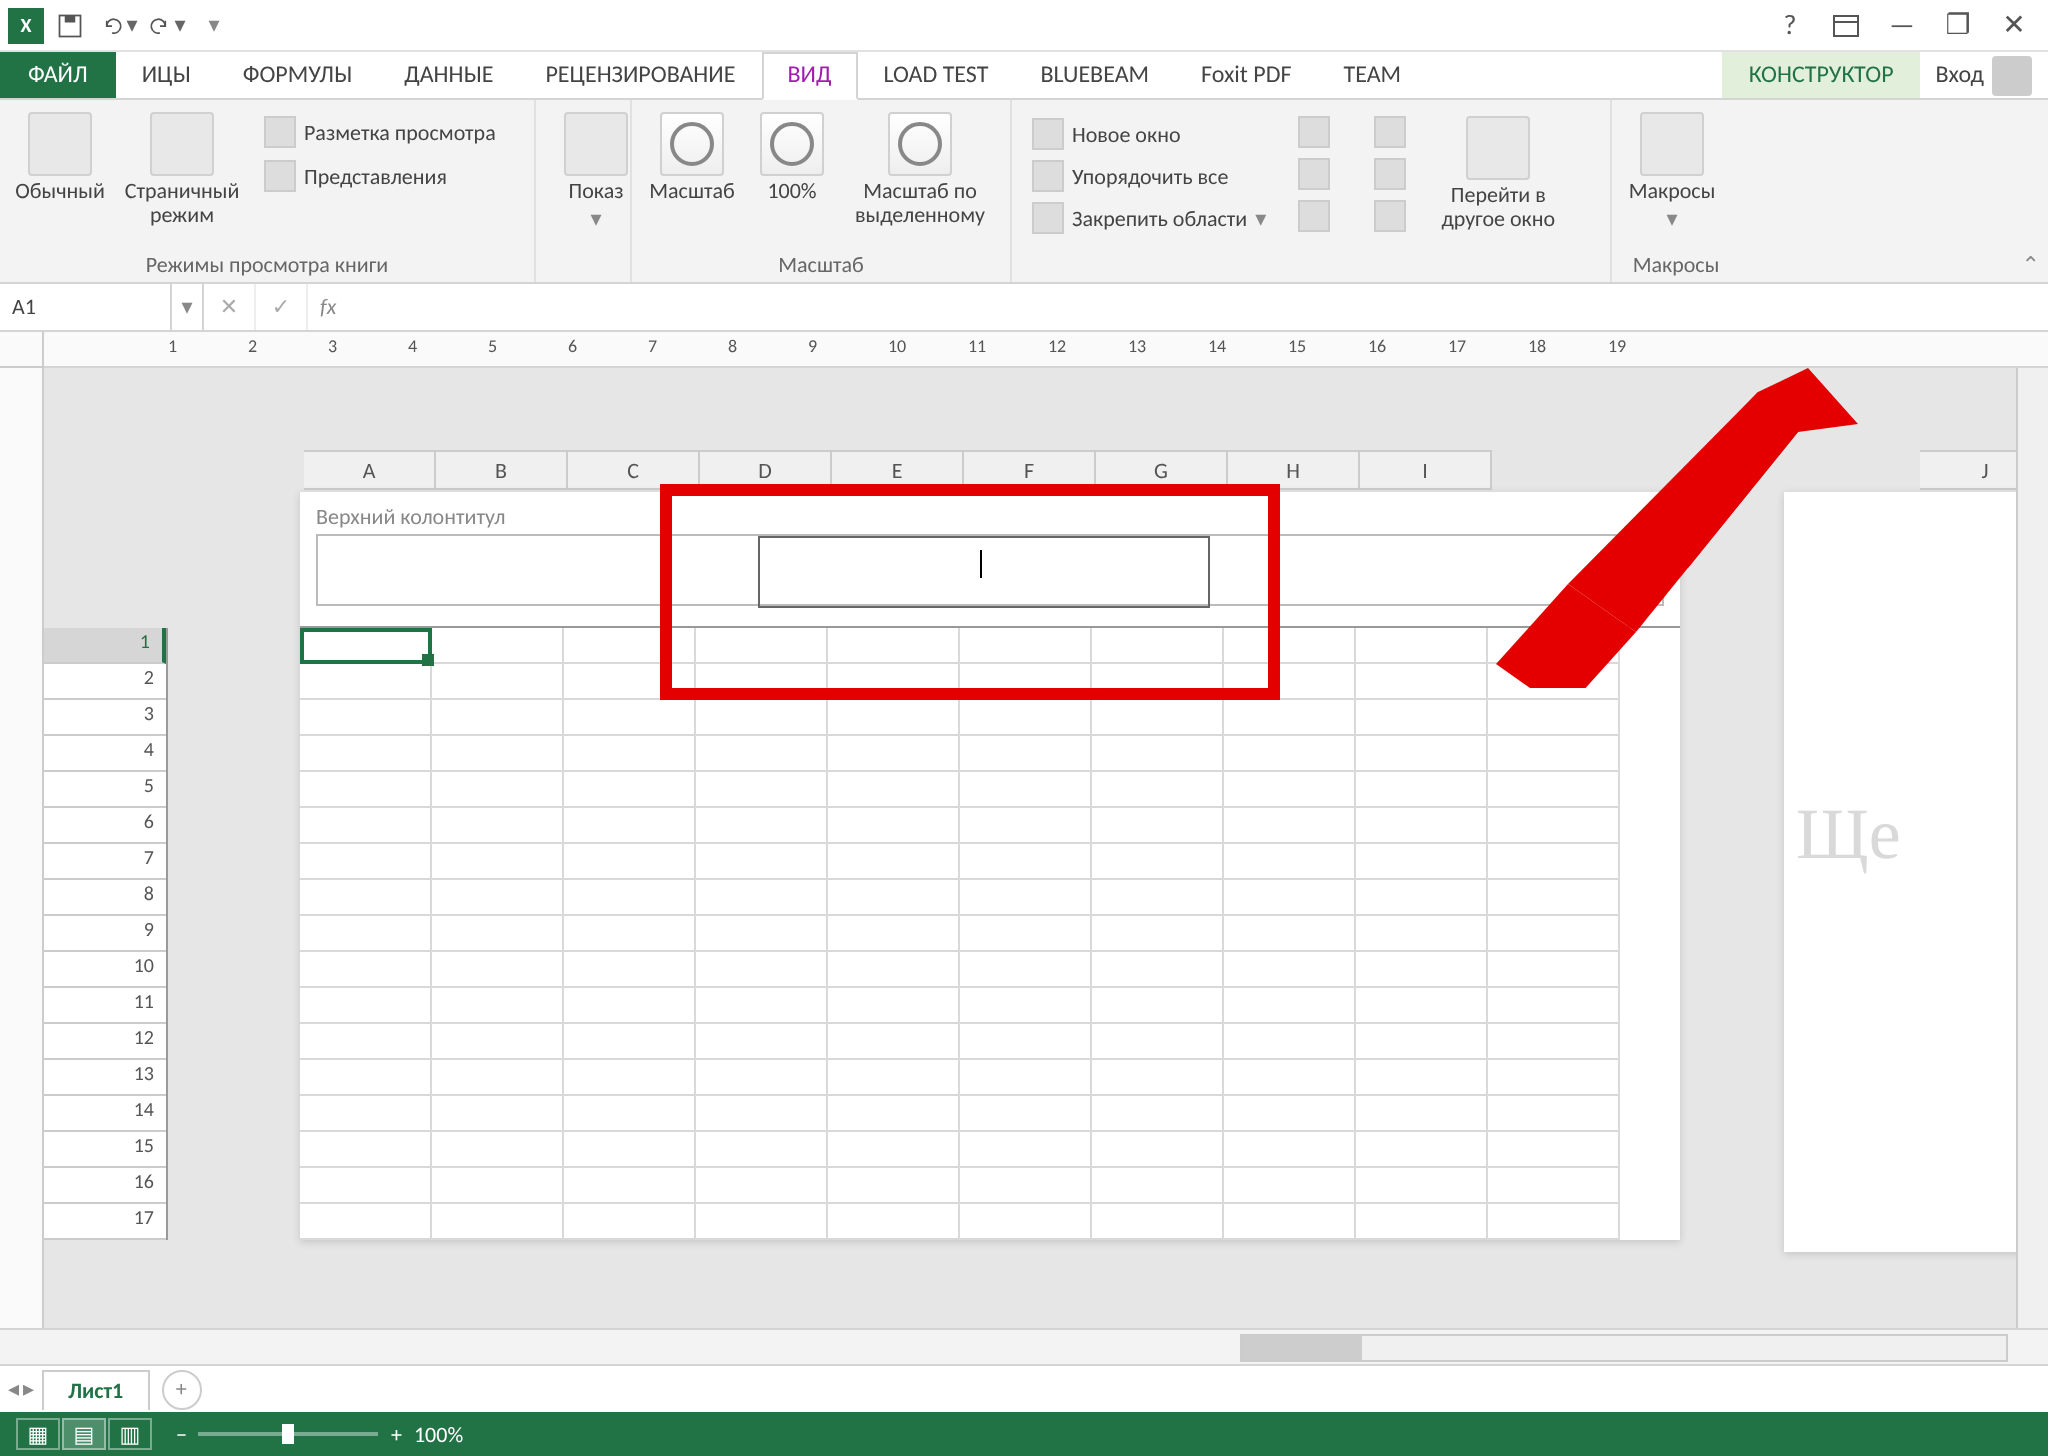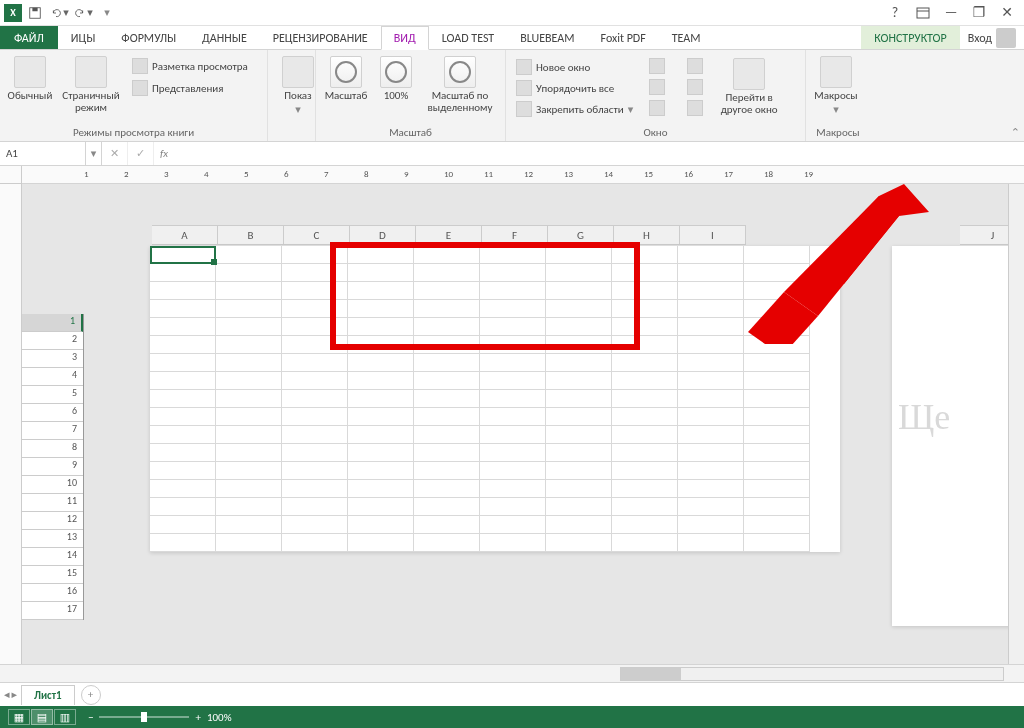"Окно" div.rgroup-label { html: <div>Окно</div> -> none }
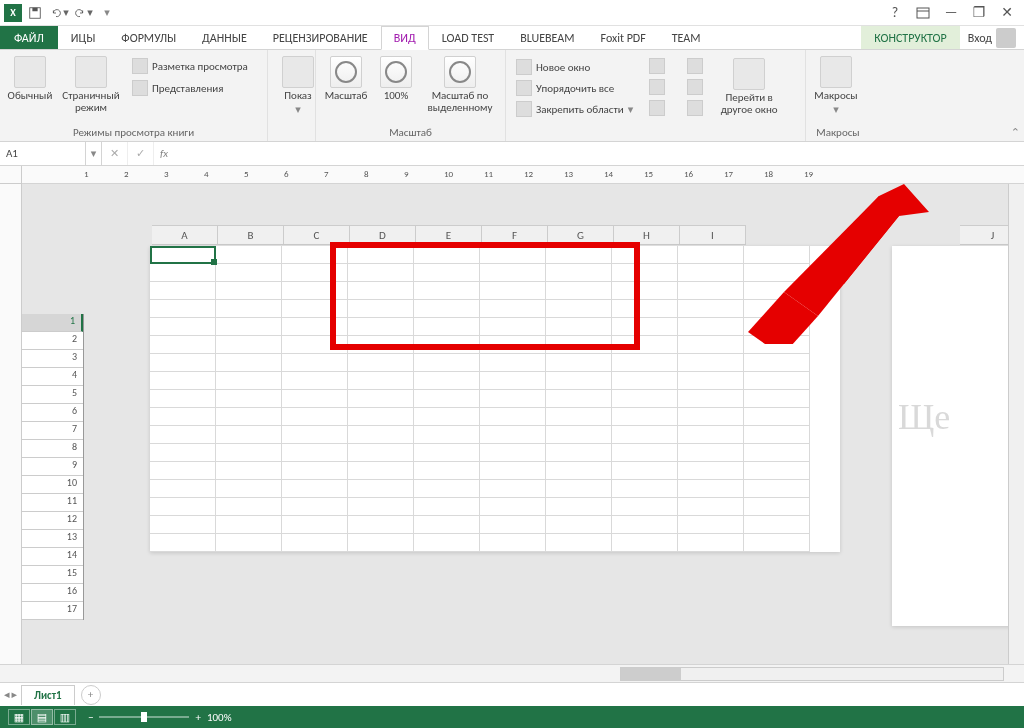"Верхний колонтитул" div.header-area { html: none -> <div> <div>Верхний колонтитул</div> <div> <div> <div></div> </div> </div> </div> }
